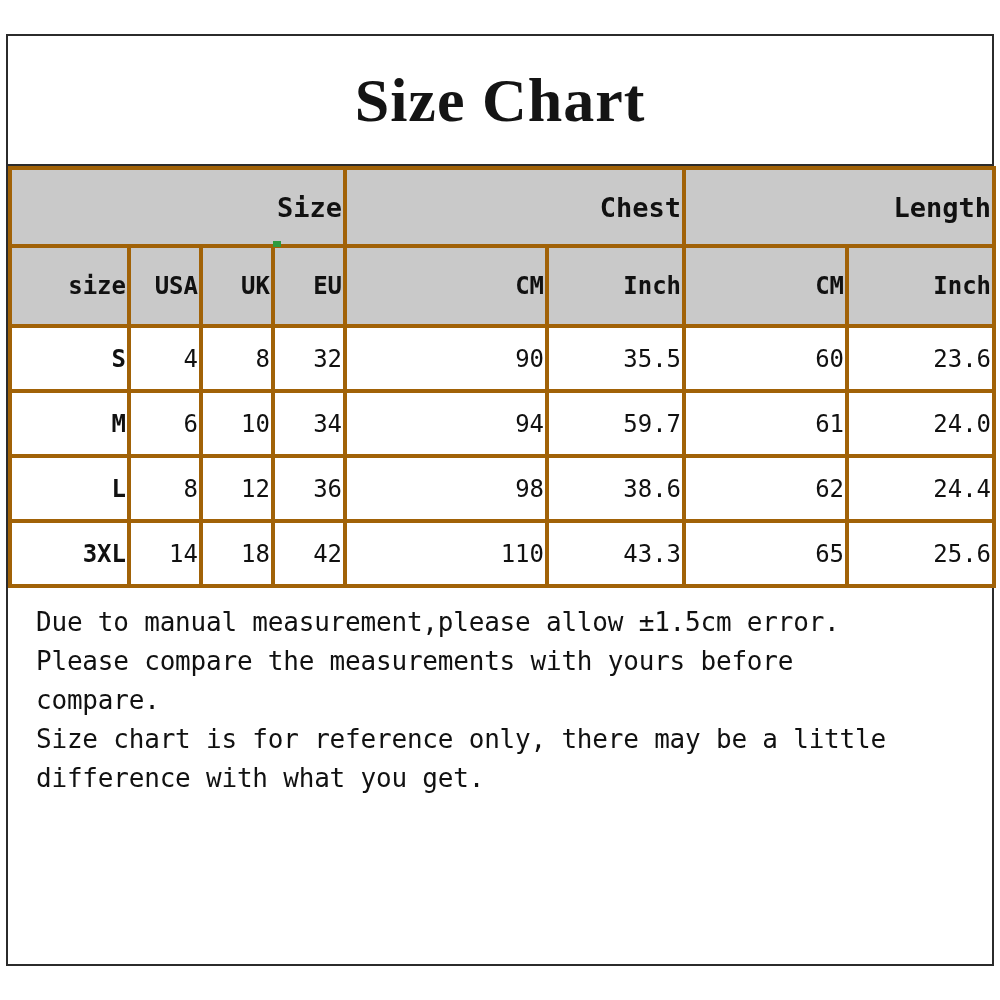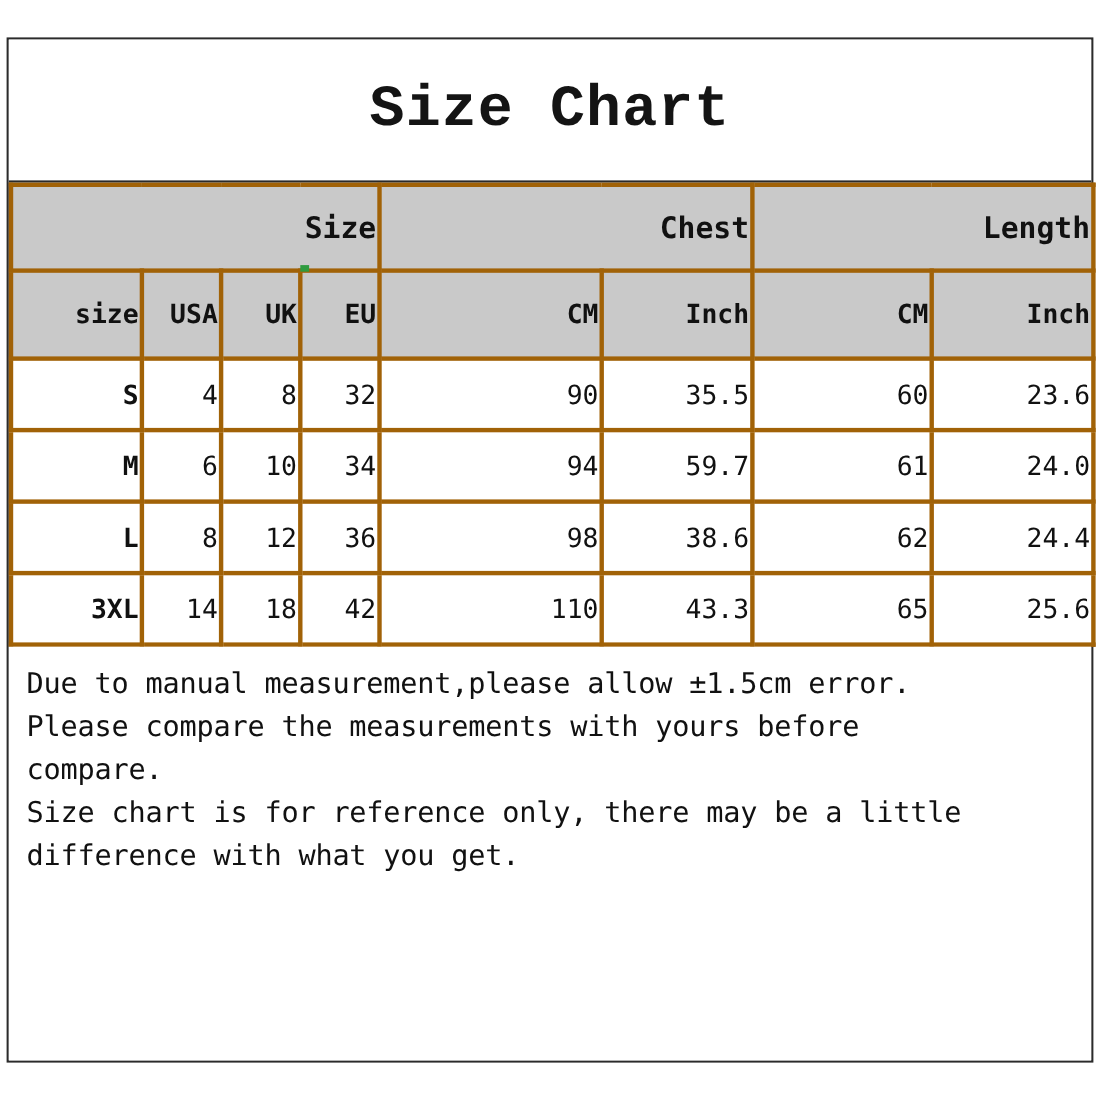"Size Chart" .title-band h1 { font-family: Liberation Mono, monospace -> Liberation Serif, serif; font-size: 53px -> 62px }
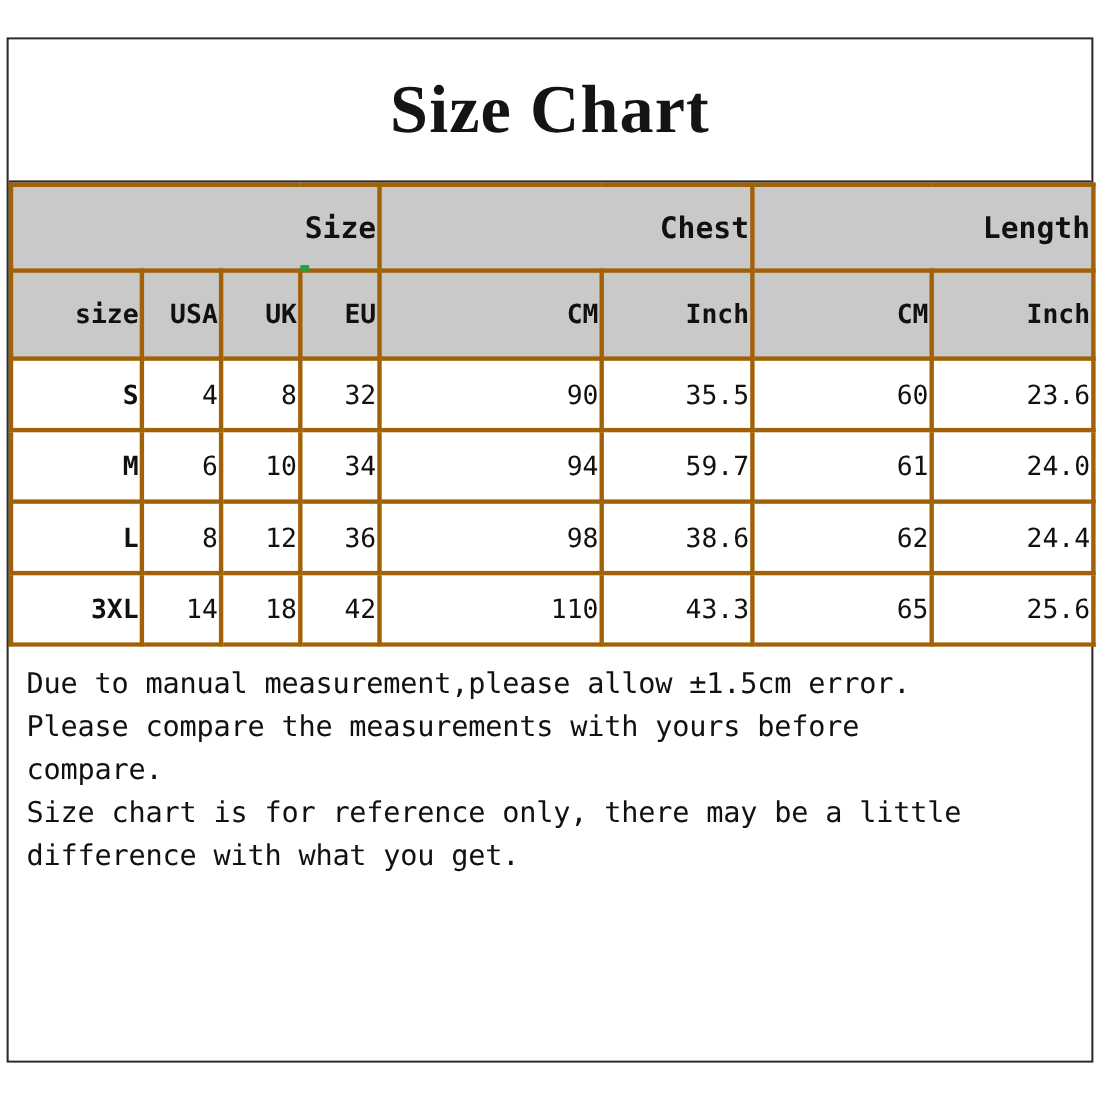"Due to manual measurement,please allow" .notes { padding: 16px 16px 10px 16px -> 16px 16px 10px 28px }
